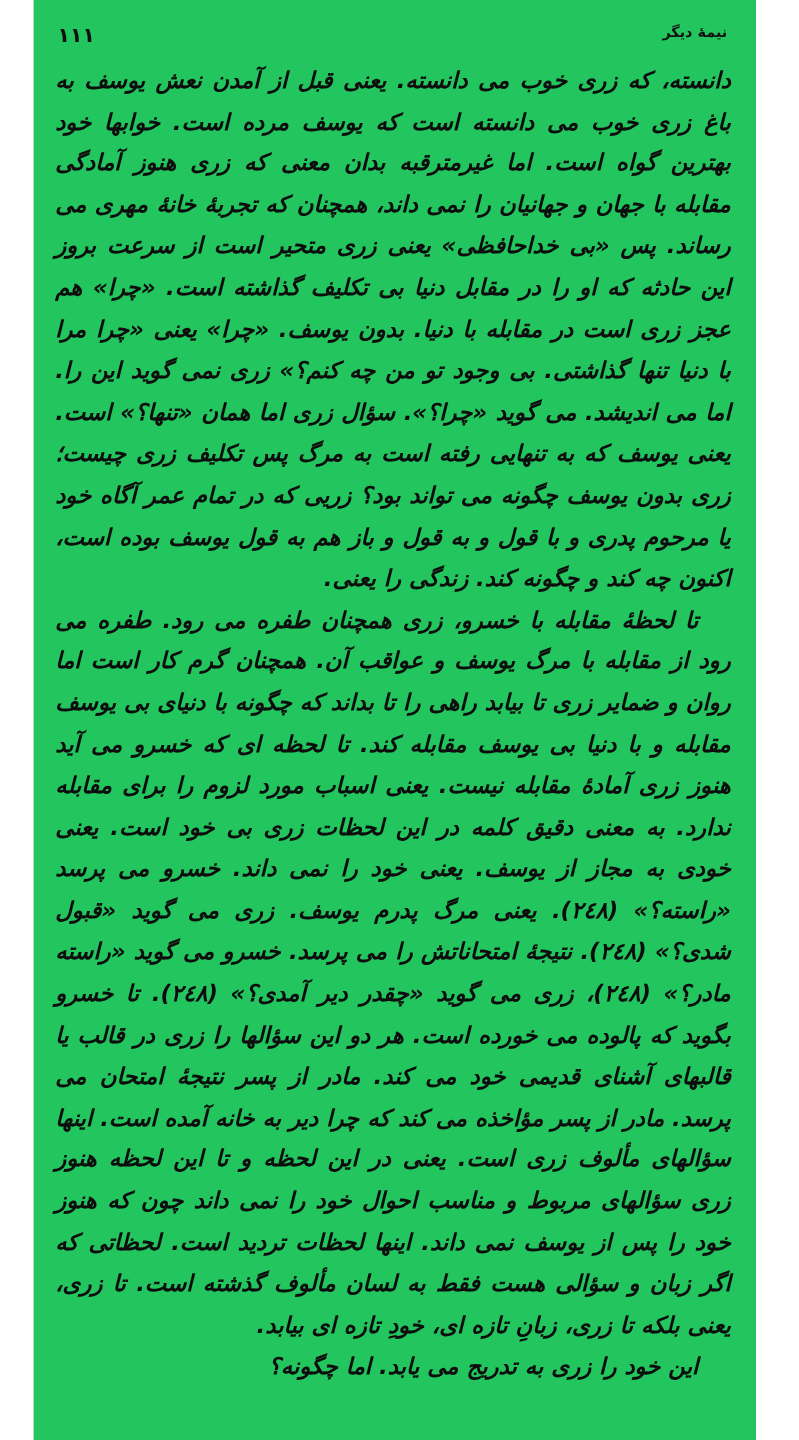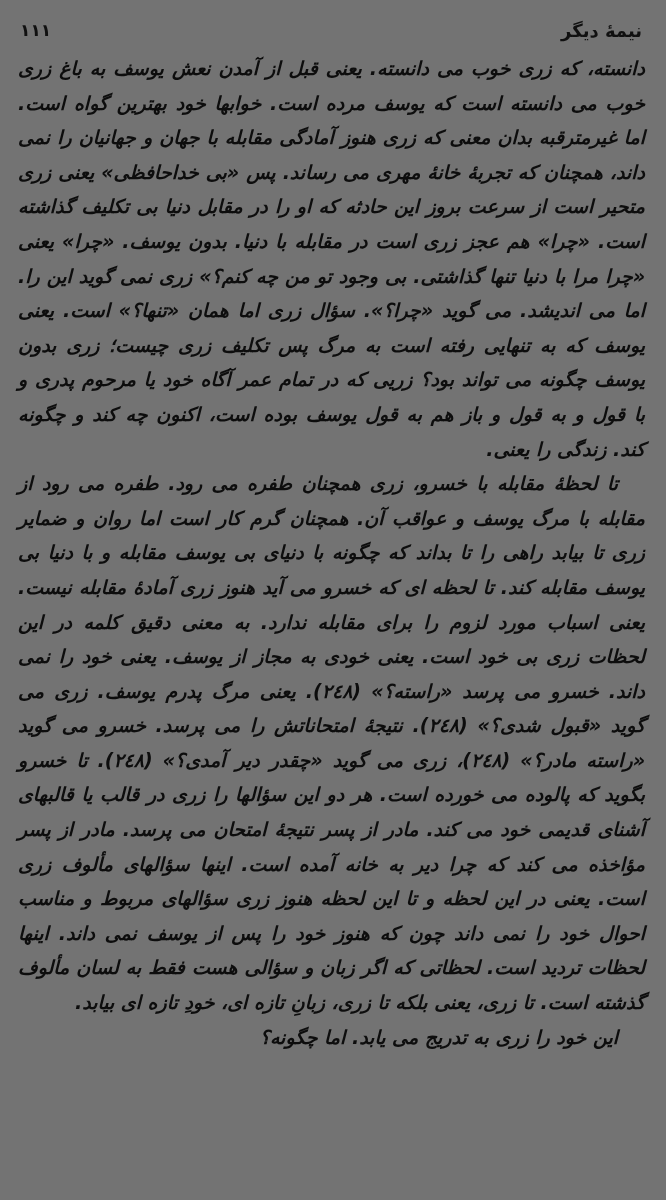"۱۱۱" .page { background: #737373 -> #22c55e; margin-left: none -> 28px; width: 666px -> 602px }
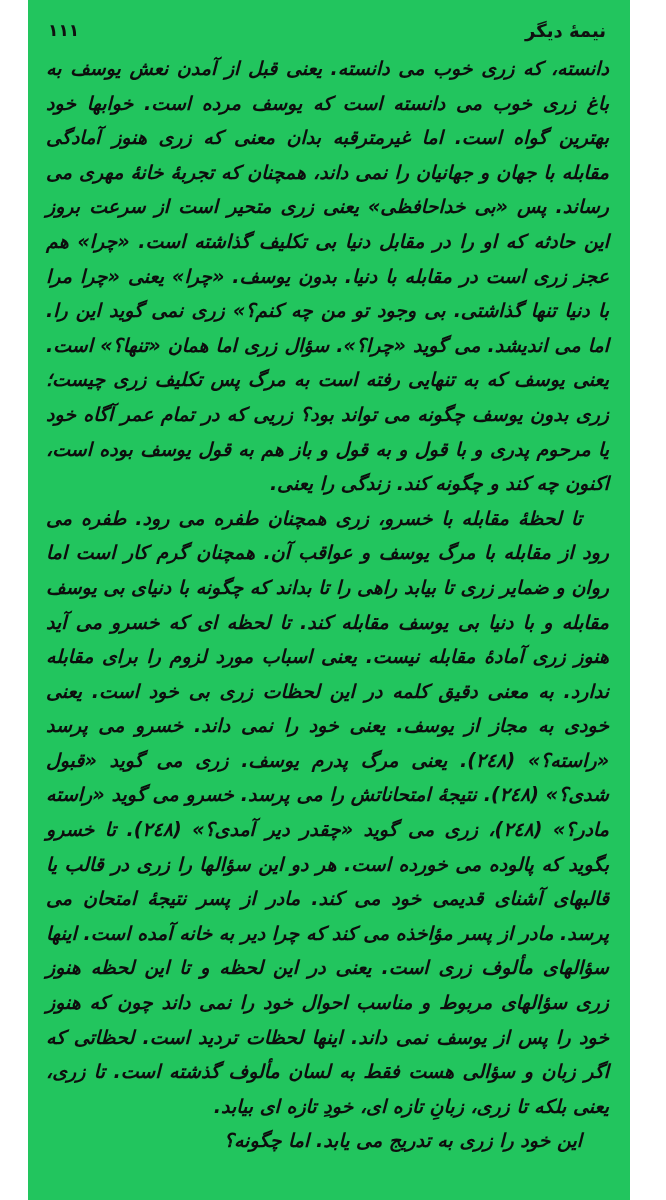"نیمهٔ دیگر" .running-title { font-size: 18px -> 12px }
